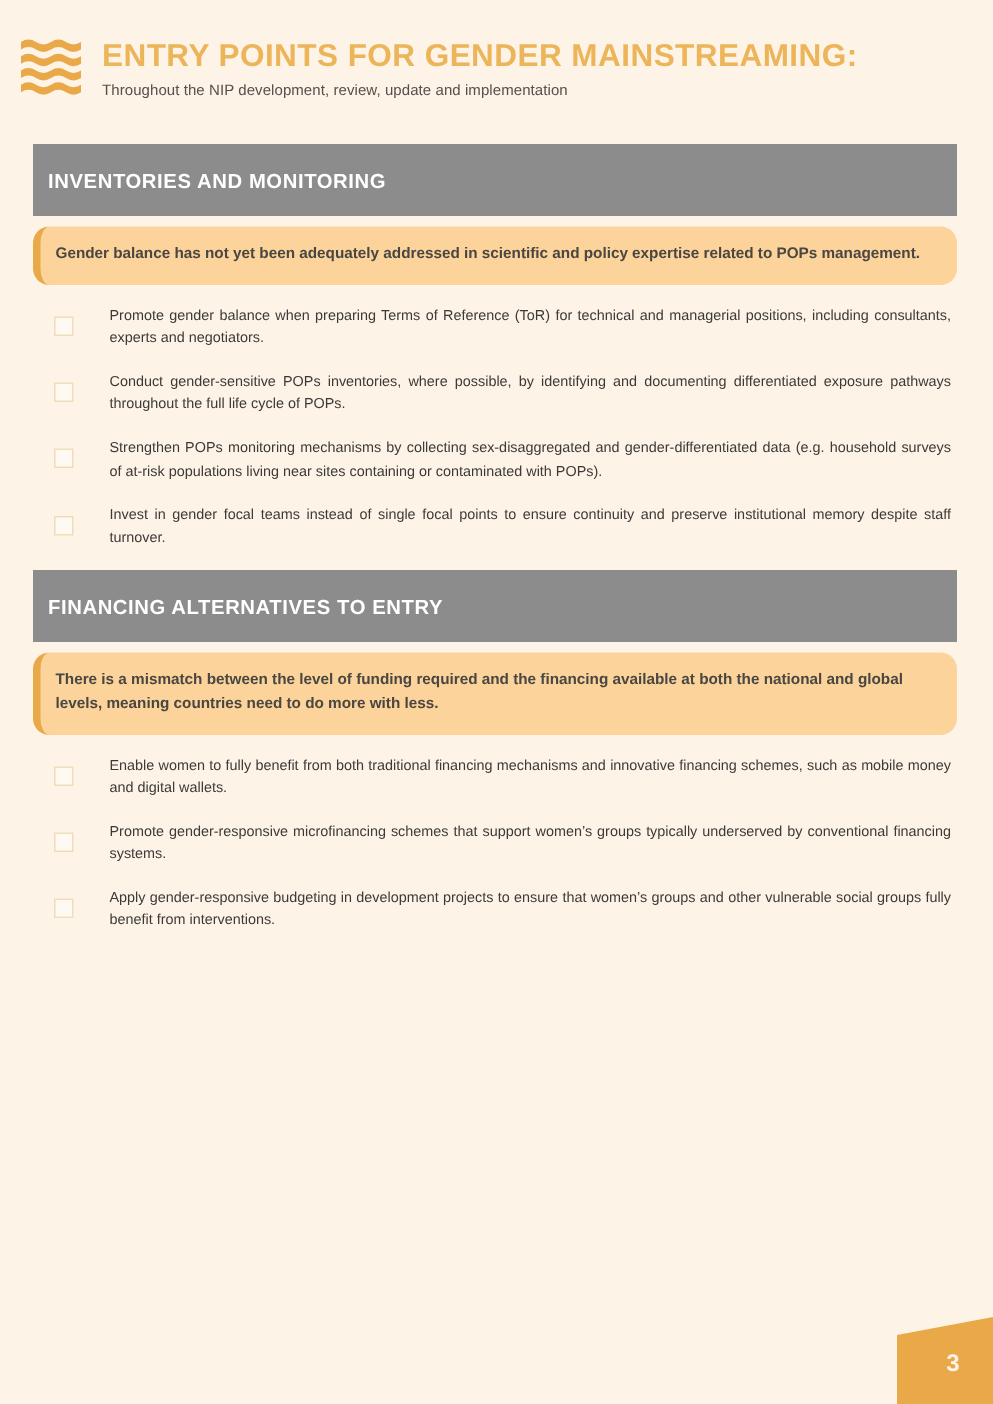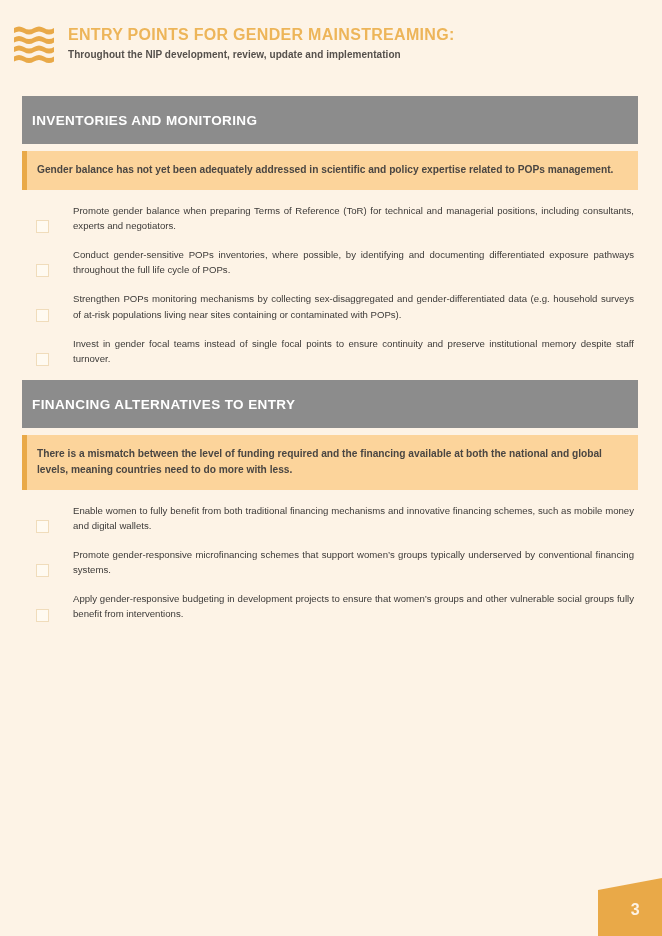"ENTRY POINTS FOR GENDER MAINSTREAMING:" .header-title { font-size: 16px -> 21px }
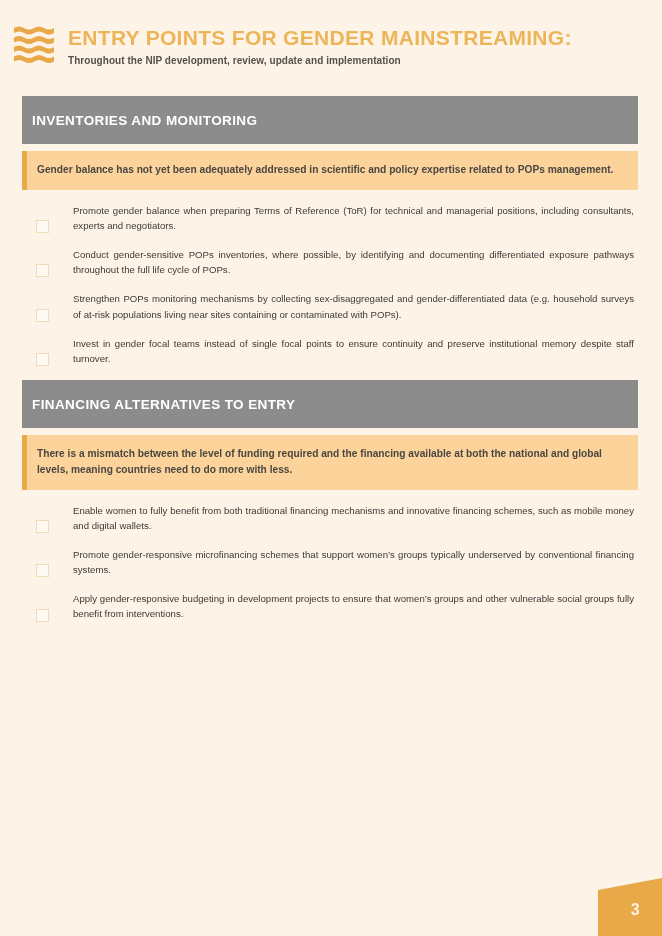"Throughout the NIP development, review," .header-subtitle { font-weight: bold -> normal }
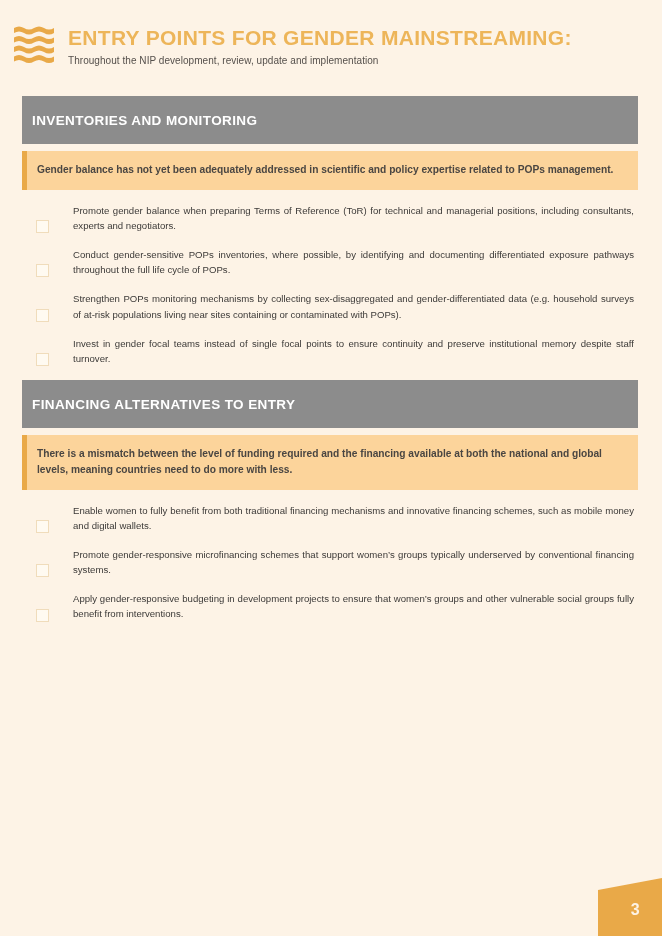"Gender balance has not yet" .section-statement { border-radius: none -> 11px }
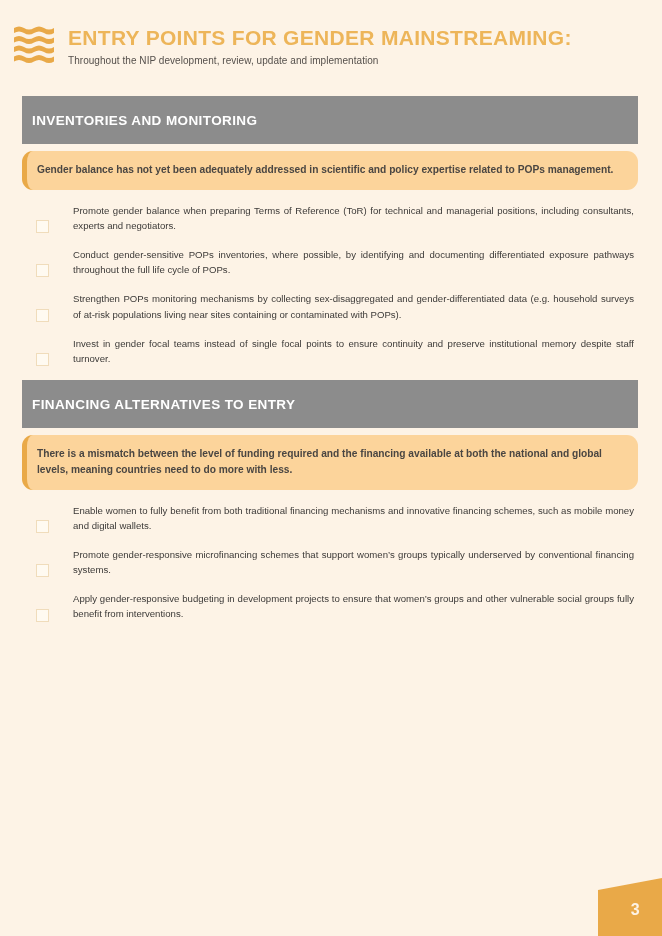"Promote gender balance when preparing" .check-item { align-items: flex-end -> flex-start }
